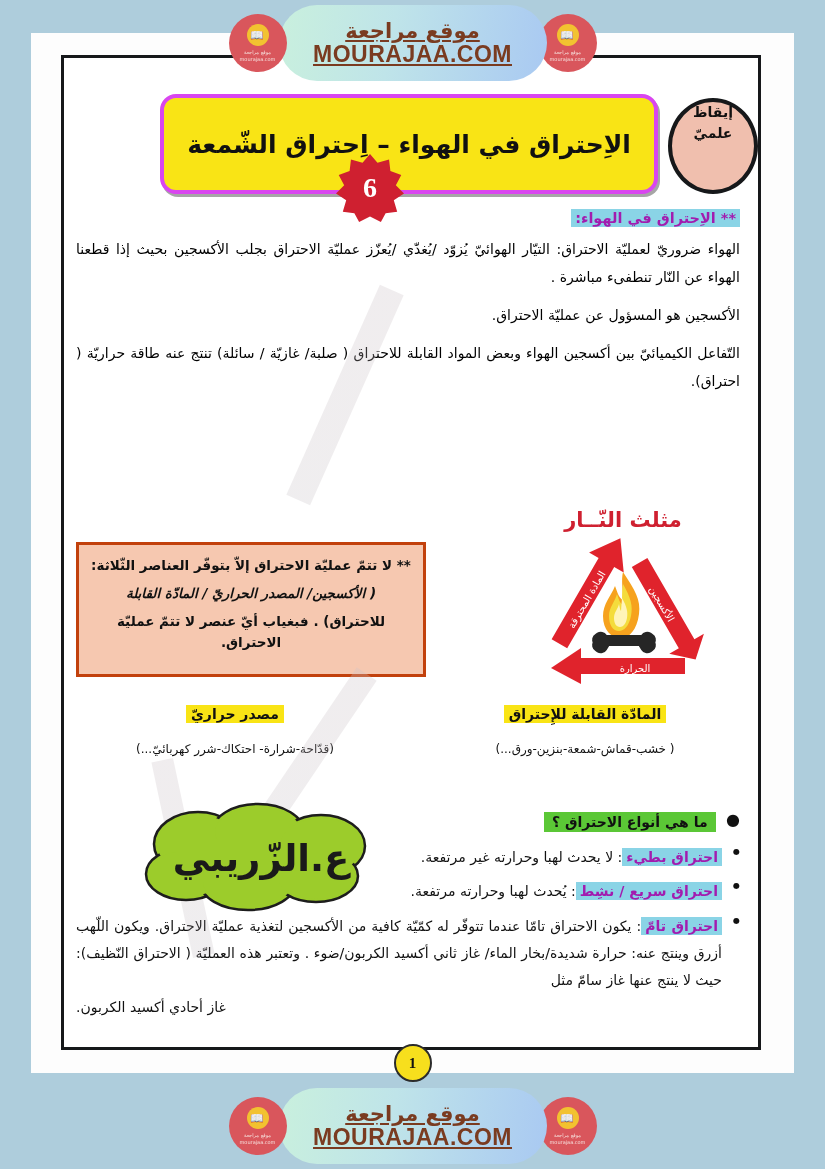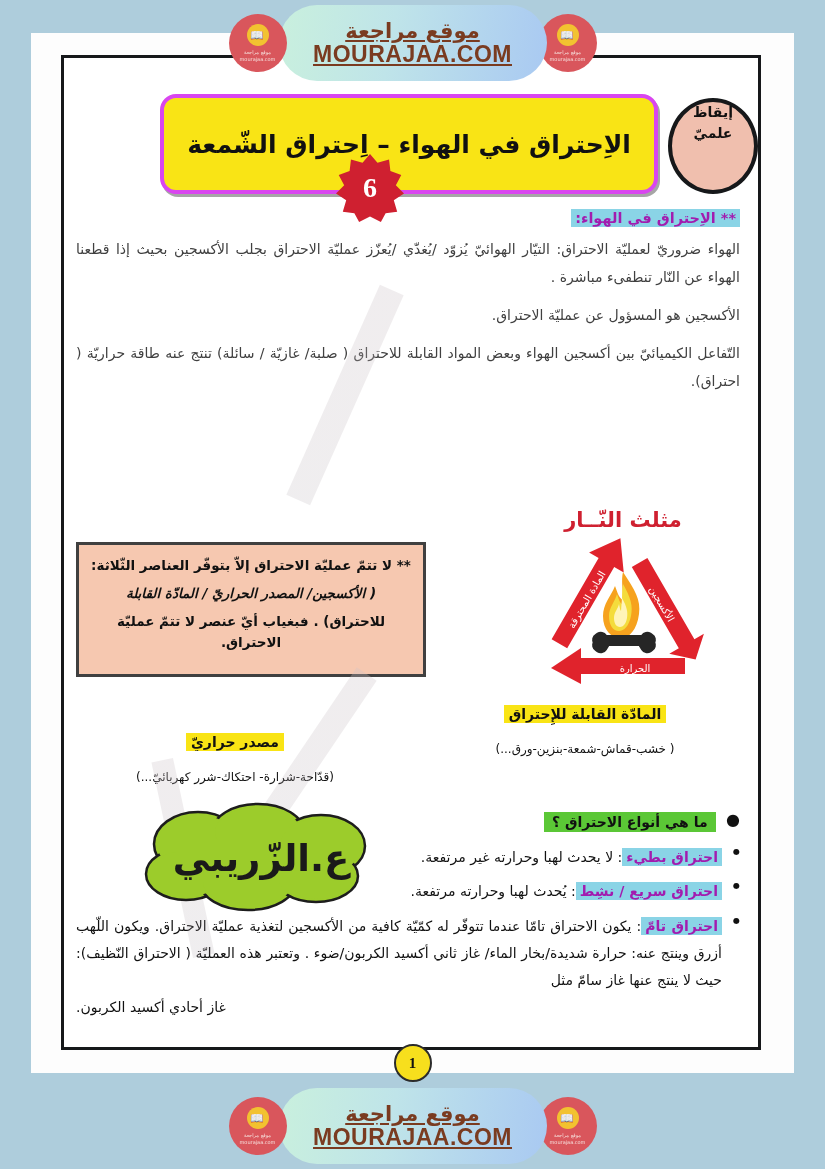"الهواء ضروريّ لعمليّة الاحتراق: التيّار" .para { color: #404040 -> #000000 }
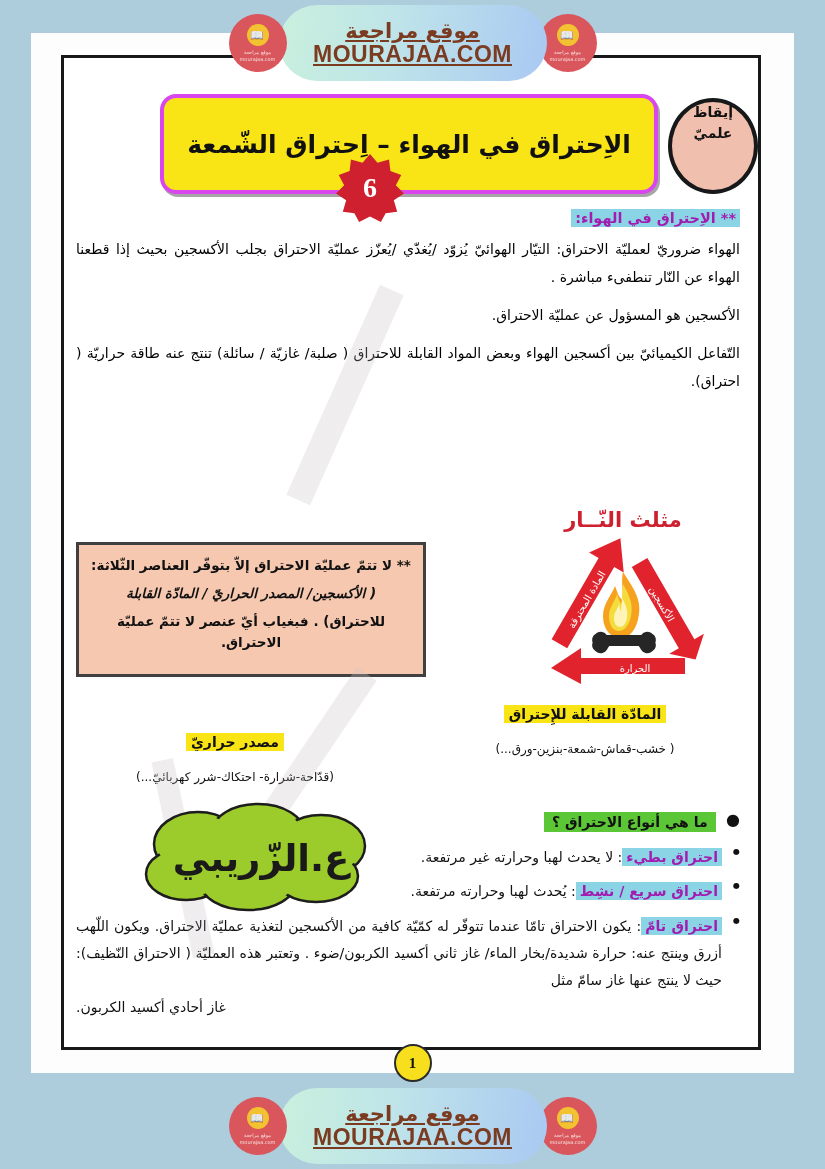"** لا تتمّ عمليّة الاحتراق" .rule-box { border: 3px solid #404040 -> 3px solid #c2410c }
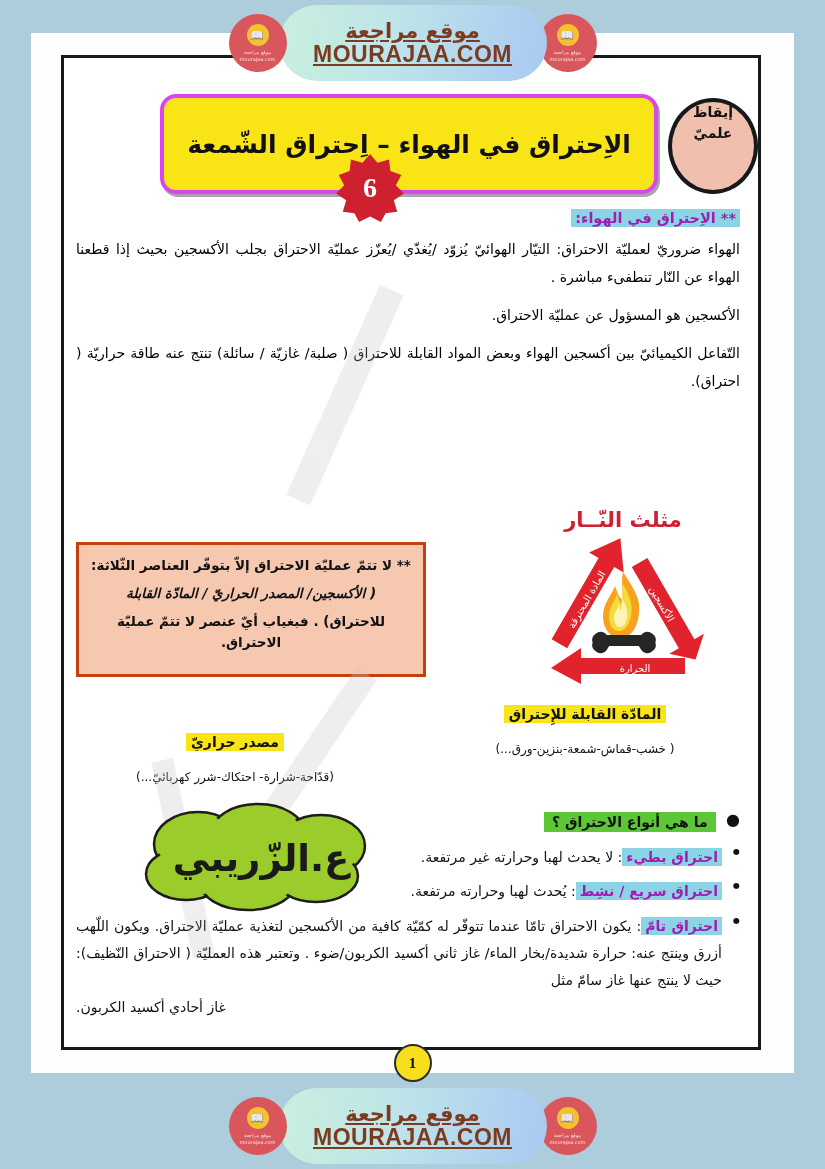"مصدر حراريّ" .col.left { margin-top: 28px -> none }
